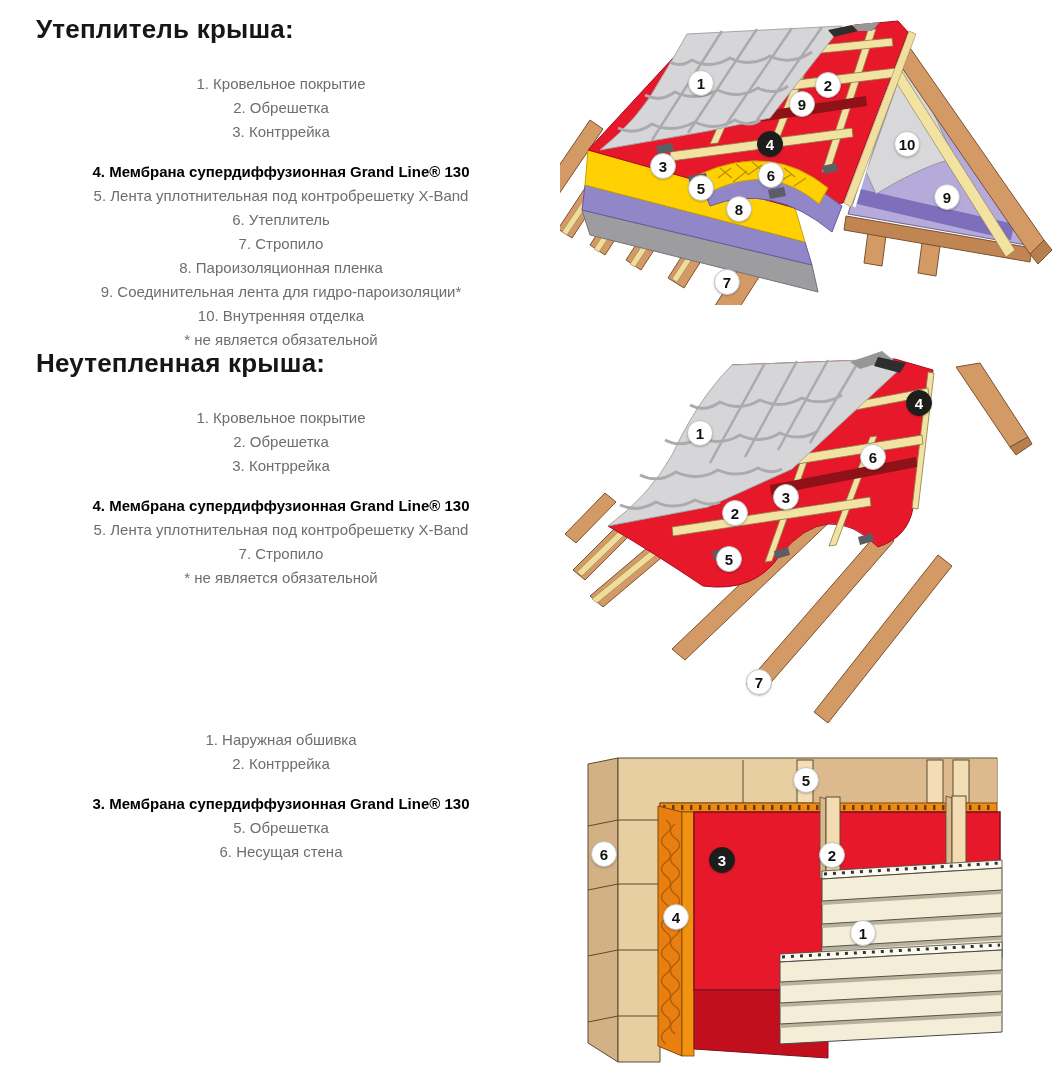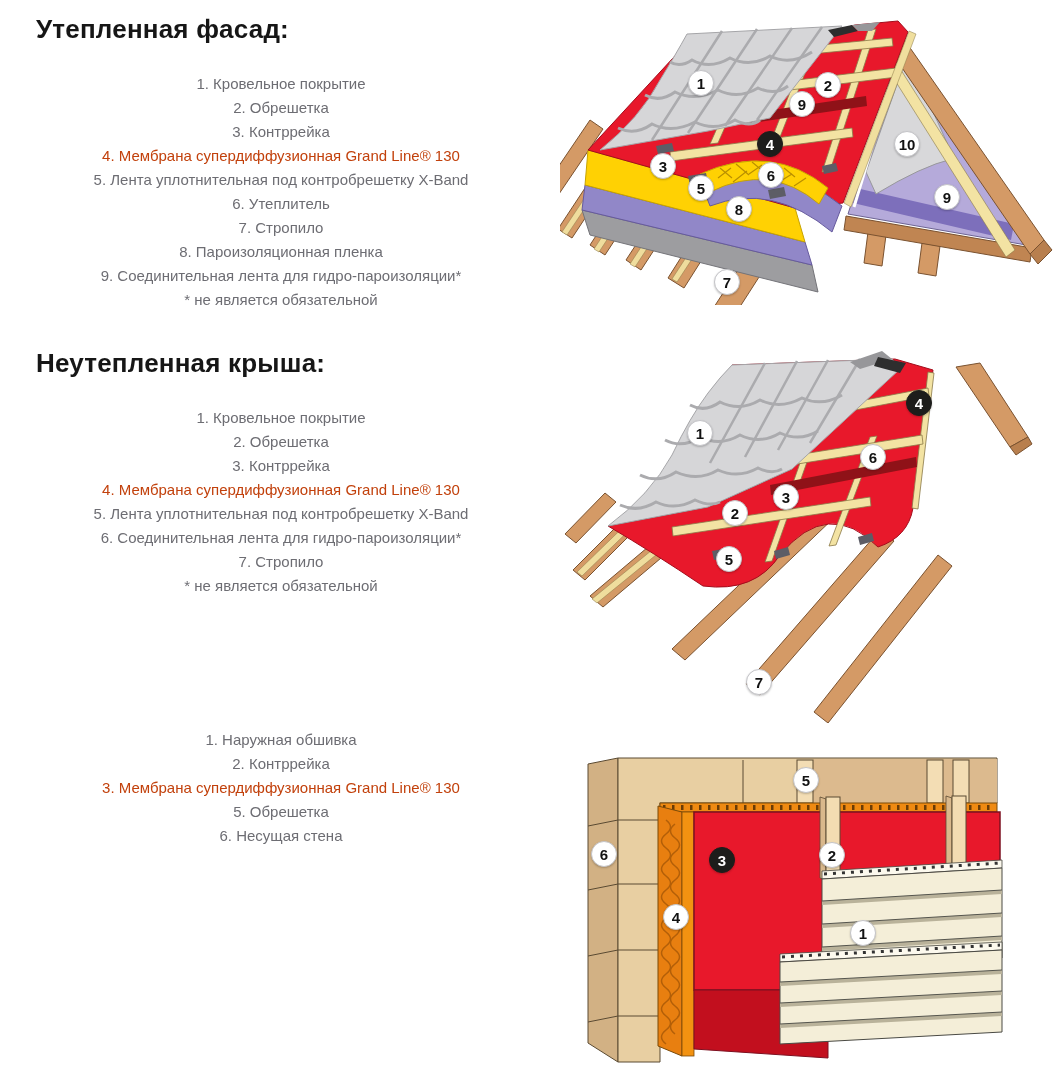"Утепленная фасад:" h2 { text: Утепленная фасад -> Утеплитель крыша }
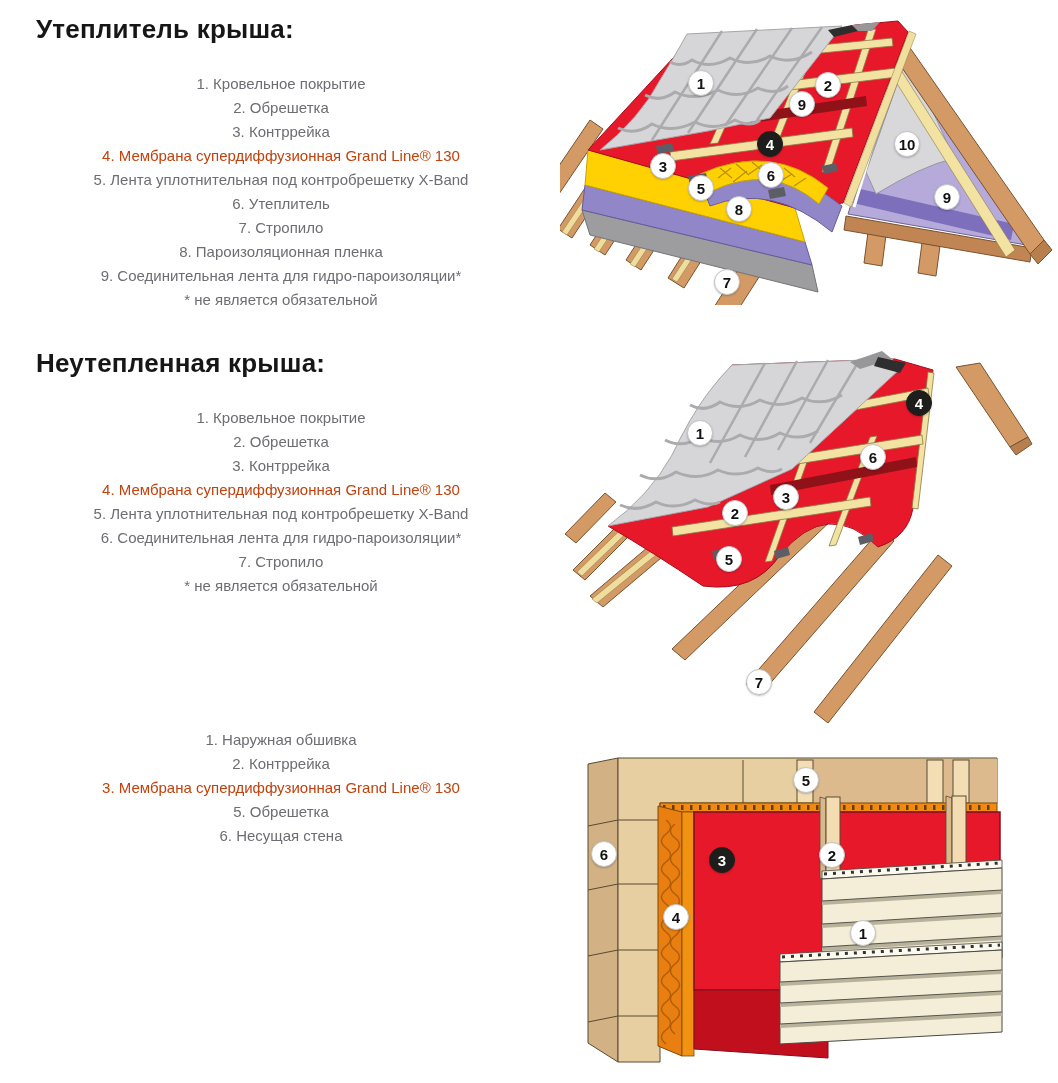"4. Мембрана супердиффузионная Grand" .text-block li.bold { color: #c2410c -> #000000; font-weight: 400 -> 700; margin-top: none -> 16px }
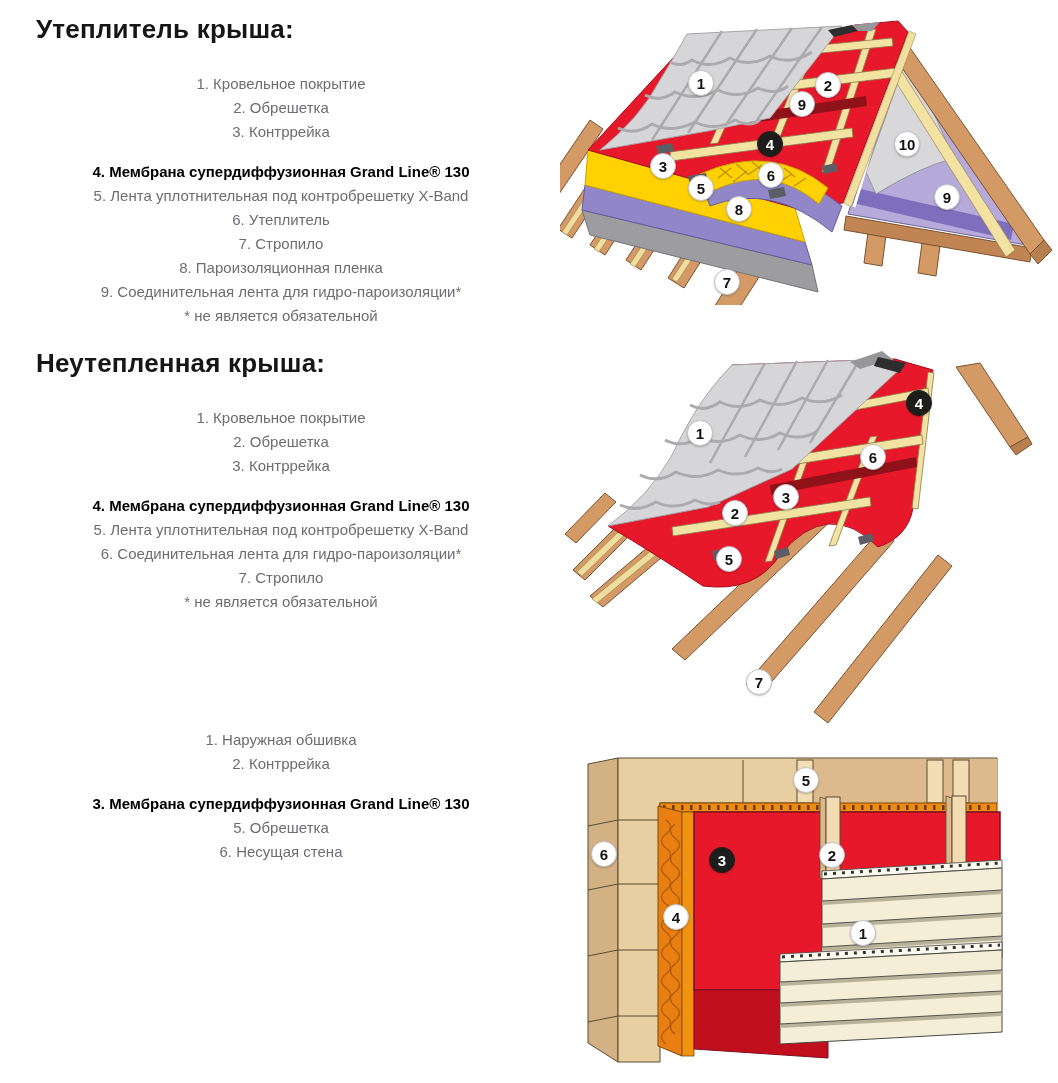"10. Внутренняя отделка" li { html: none -> <li>10. Внутренняя отделка</li> }
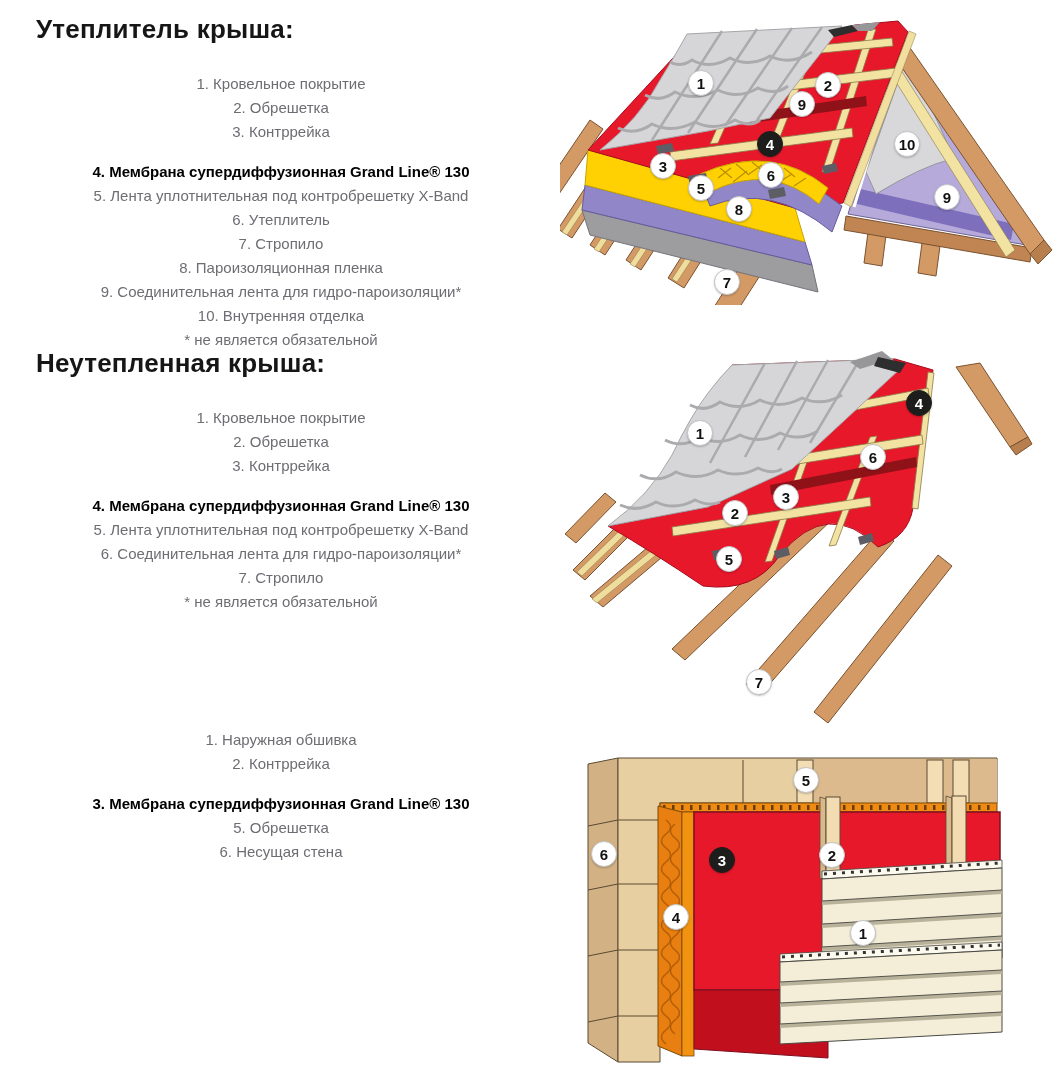"6. Соединительная лента для" li { html: <li>6. Соединительная лента для гидро-пароизоляции*</li> -> none }
